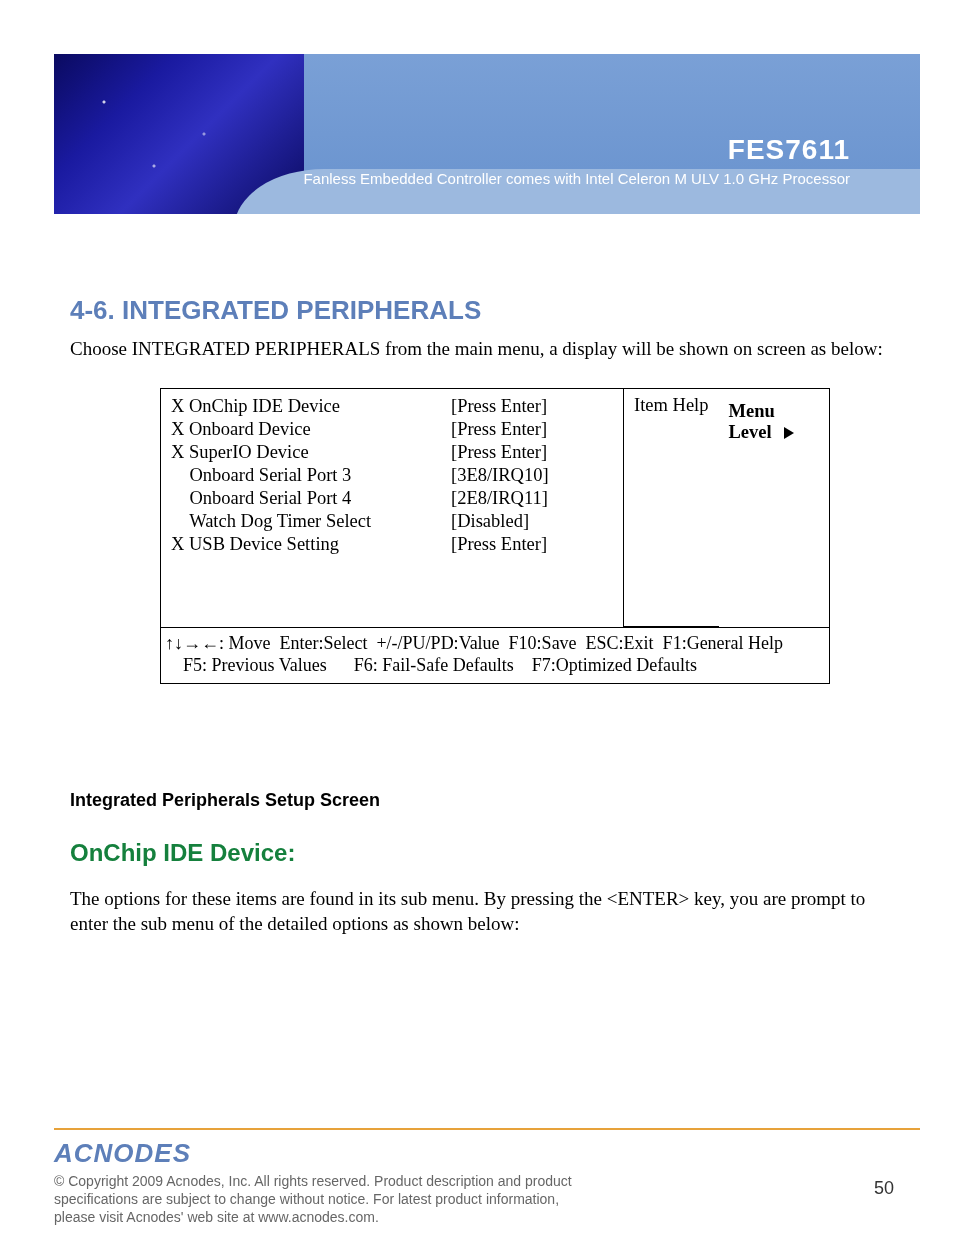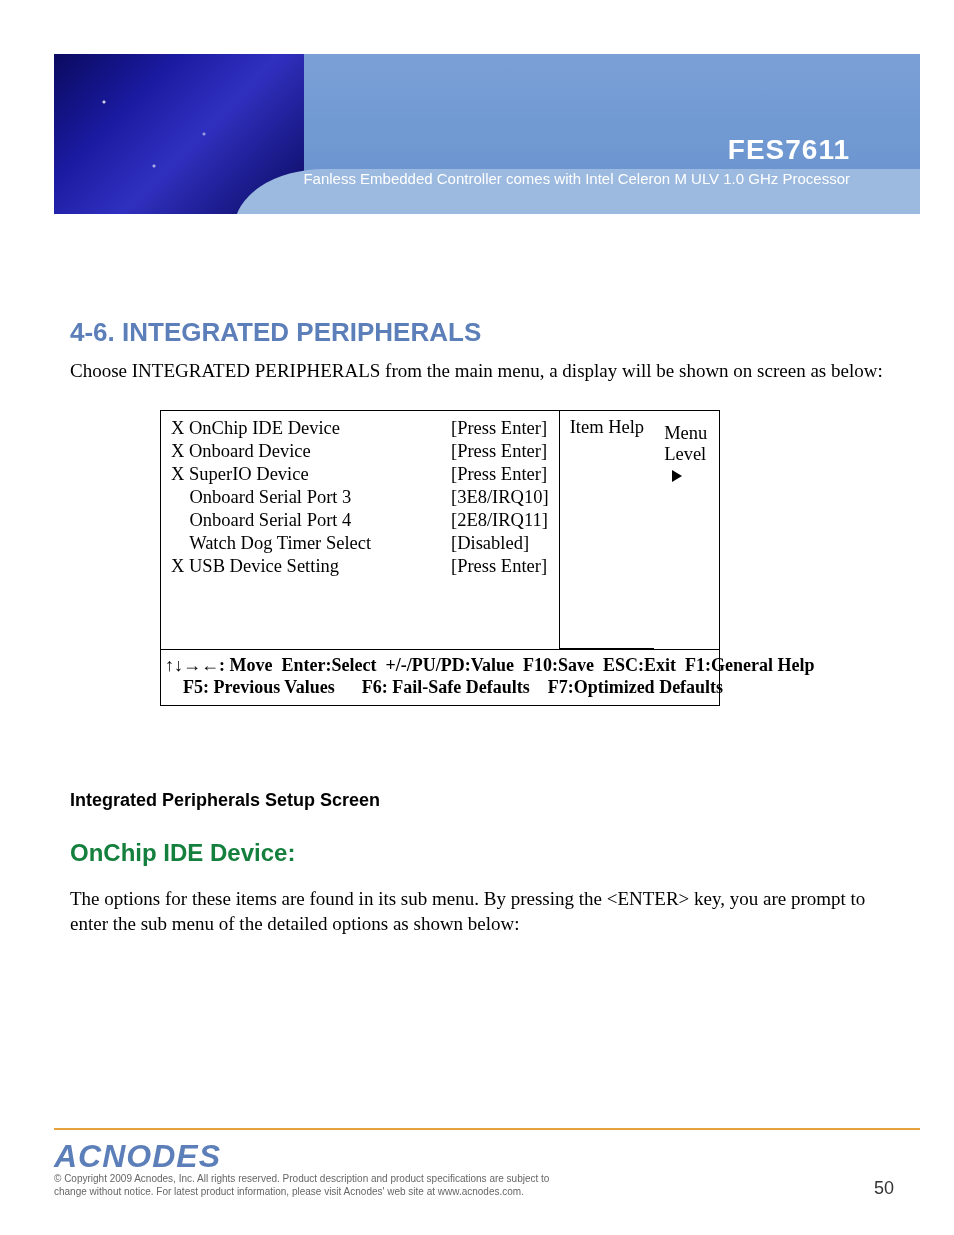"4-6. INTEGRATED PERIPHERALS" .content { top: 317px -> 295px }
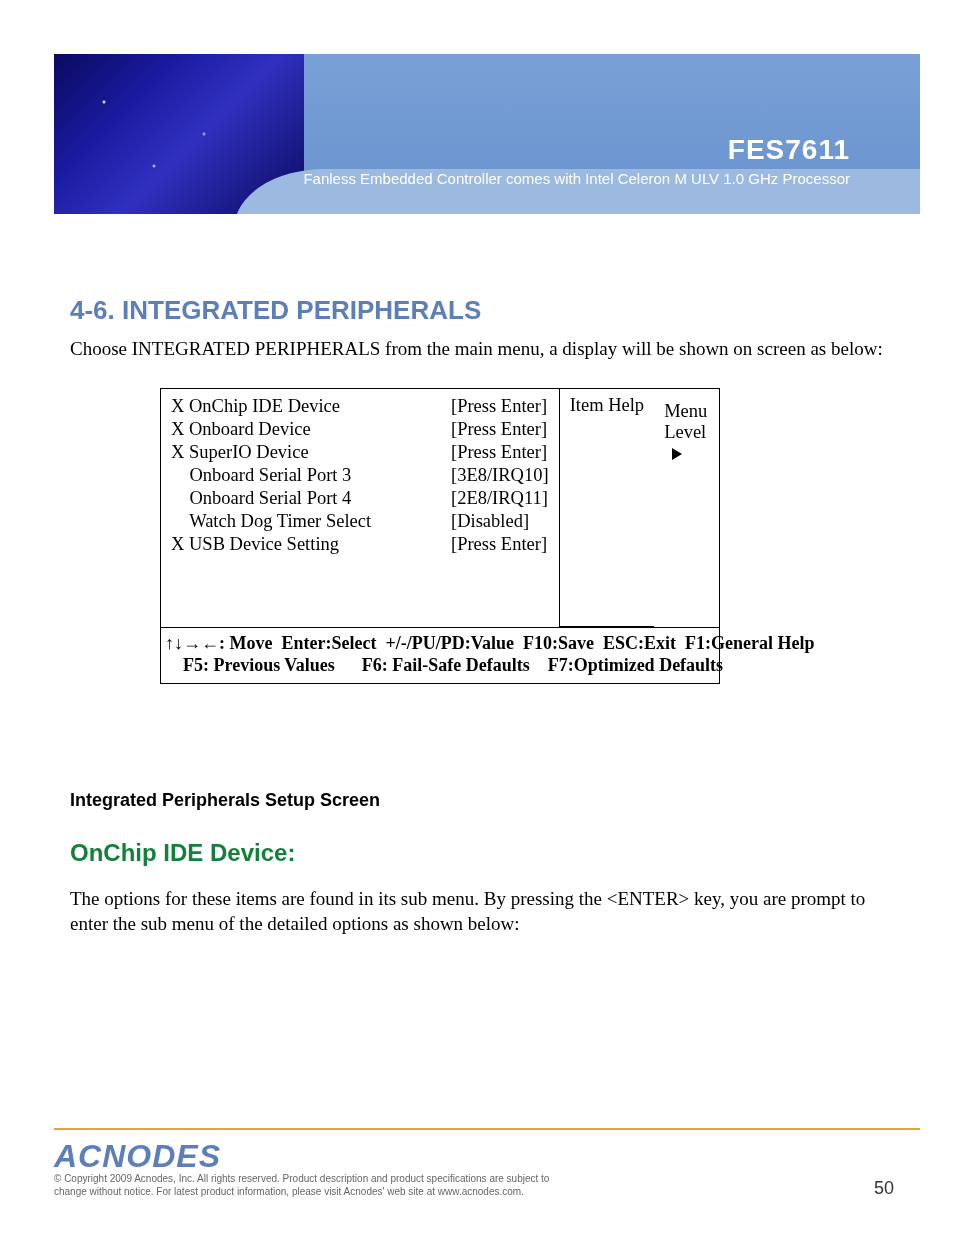"X OnChip IDE Device" .bios-box { width: 560px -> 670px }
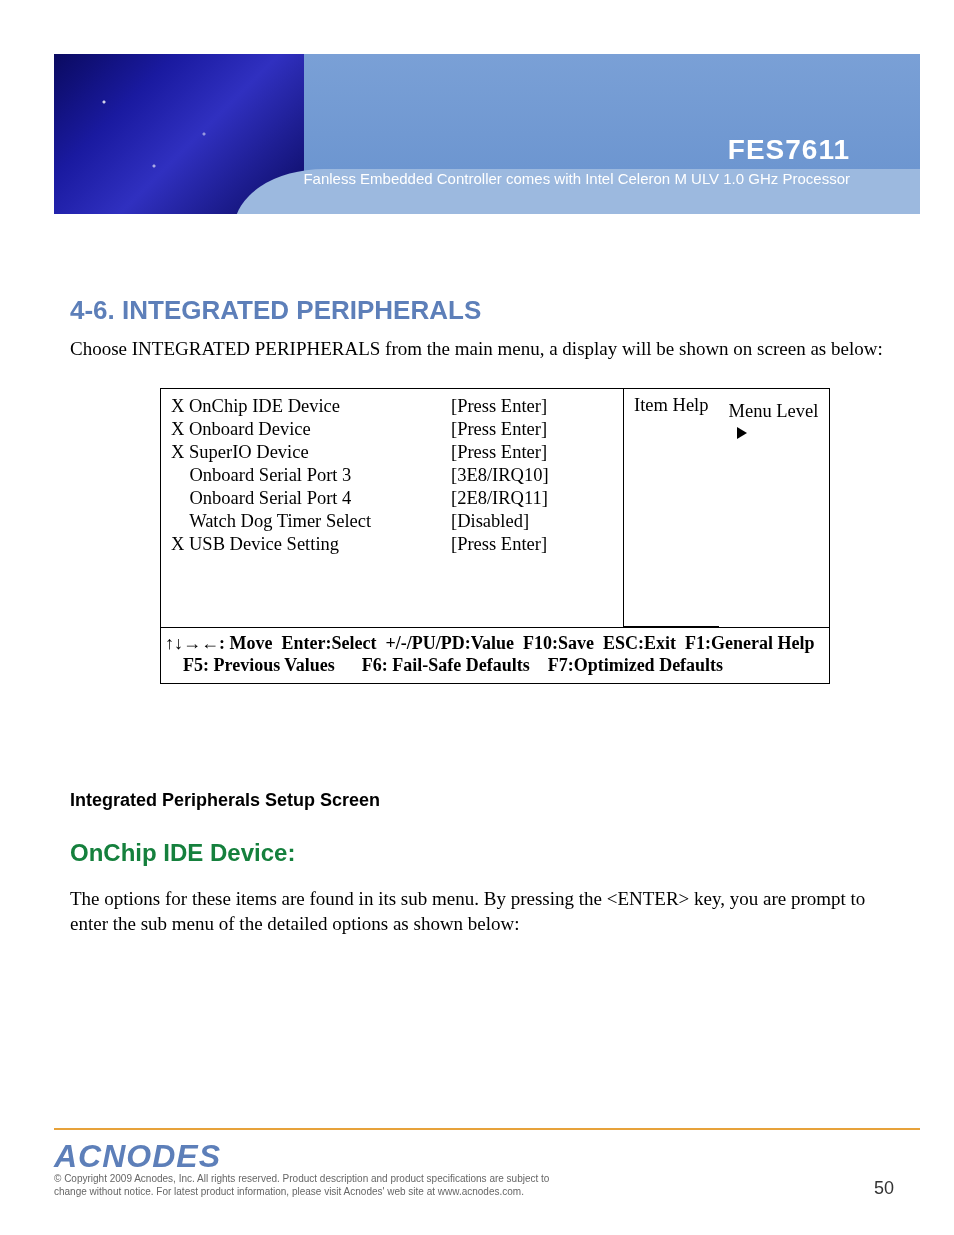"Menu Level" .bios-right .menulevel { font-weight: none -> bold }
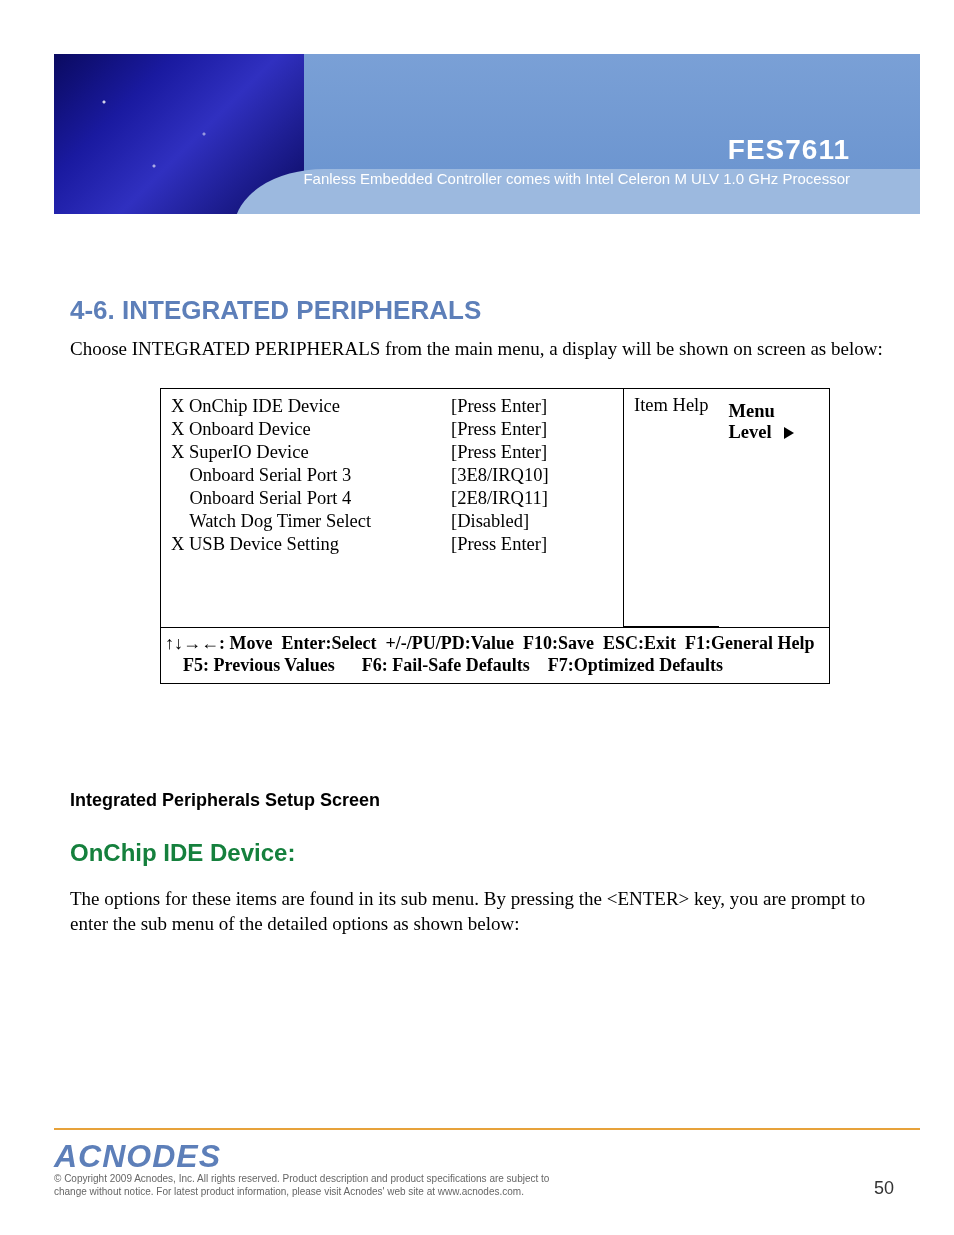"↑↓→←: Move Enter:Select +/-/PU/PD:Value" .bios-bottom { font-weight: bold -> none }
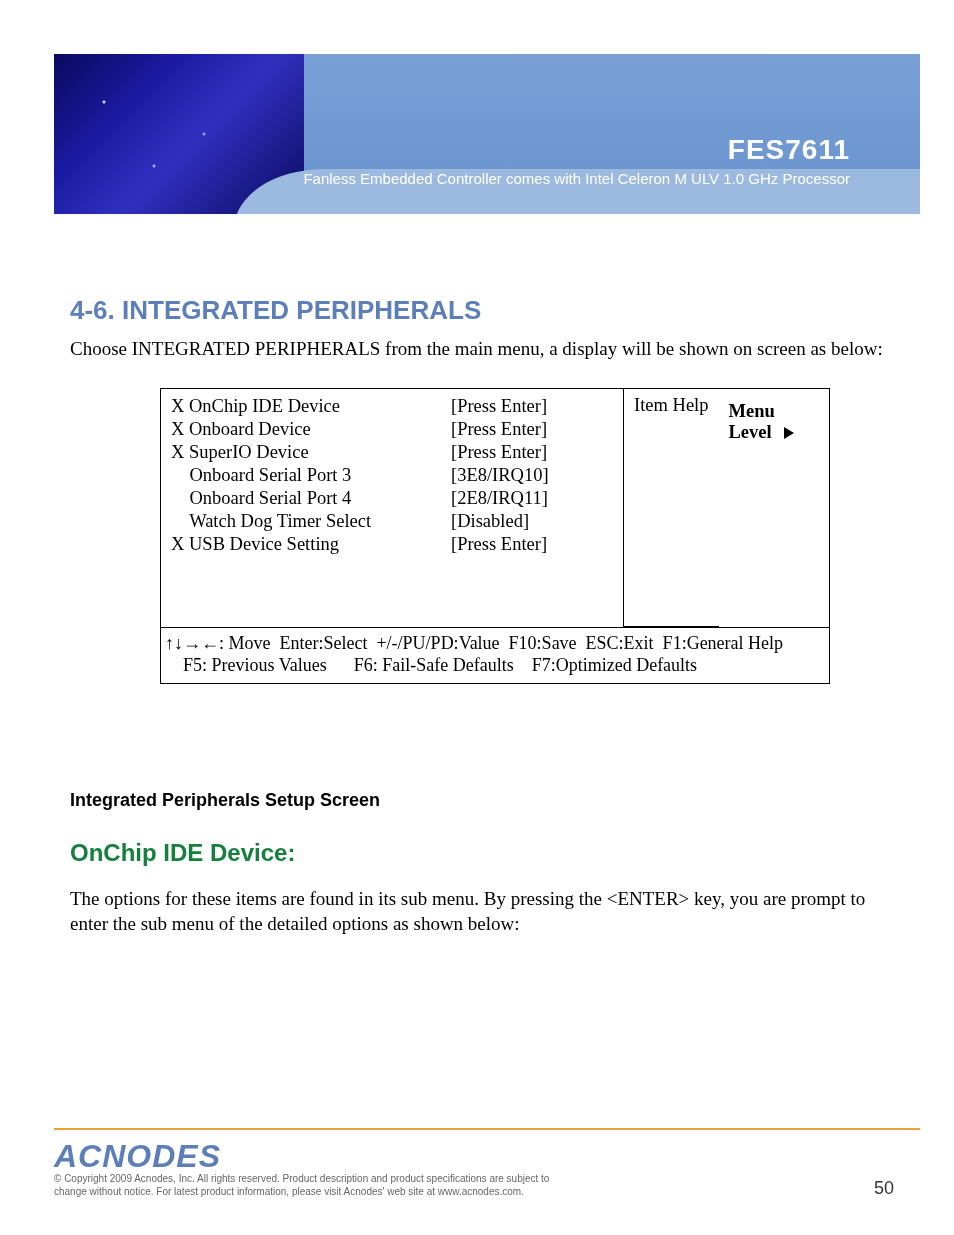"ACNODES" .logo { font-size: 32px -> 26px }
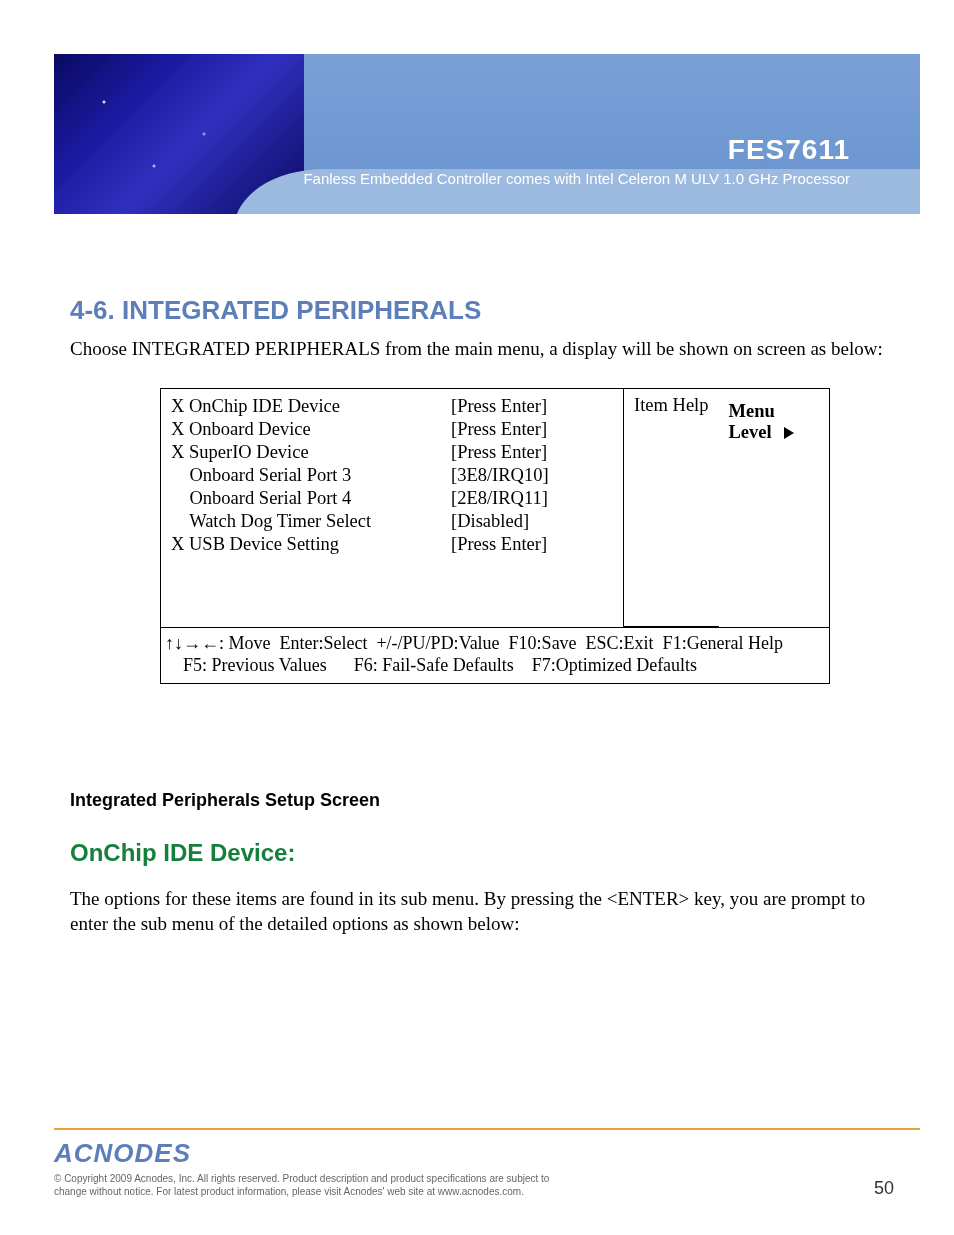"© Copyright 2009 Acnodes, Inc." .copyright { font-size: 10px -> 14px }
